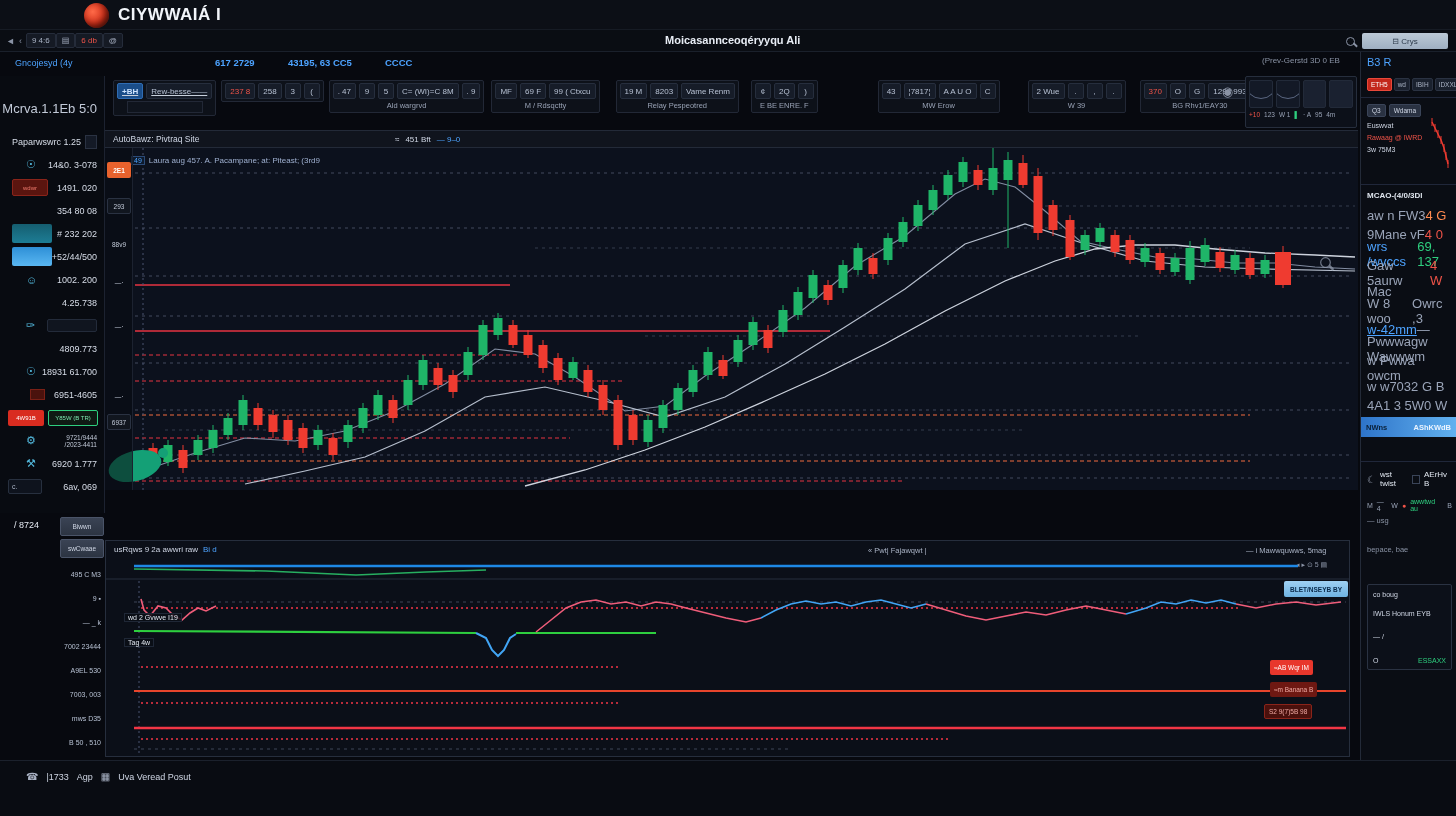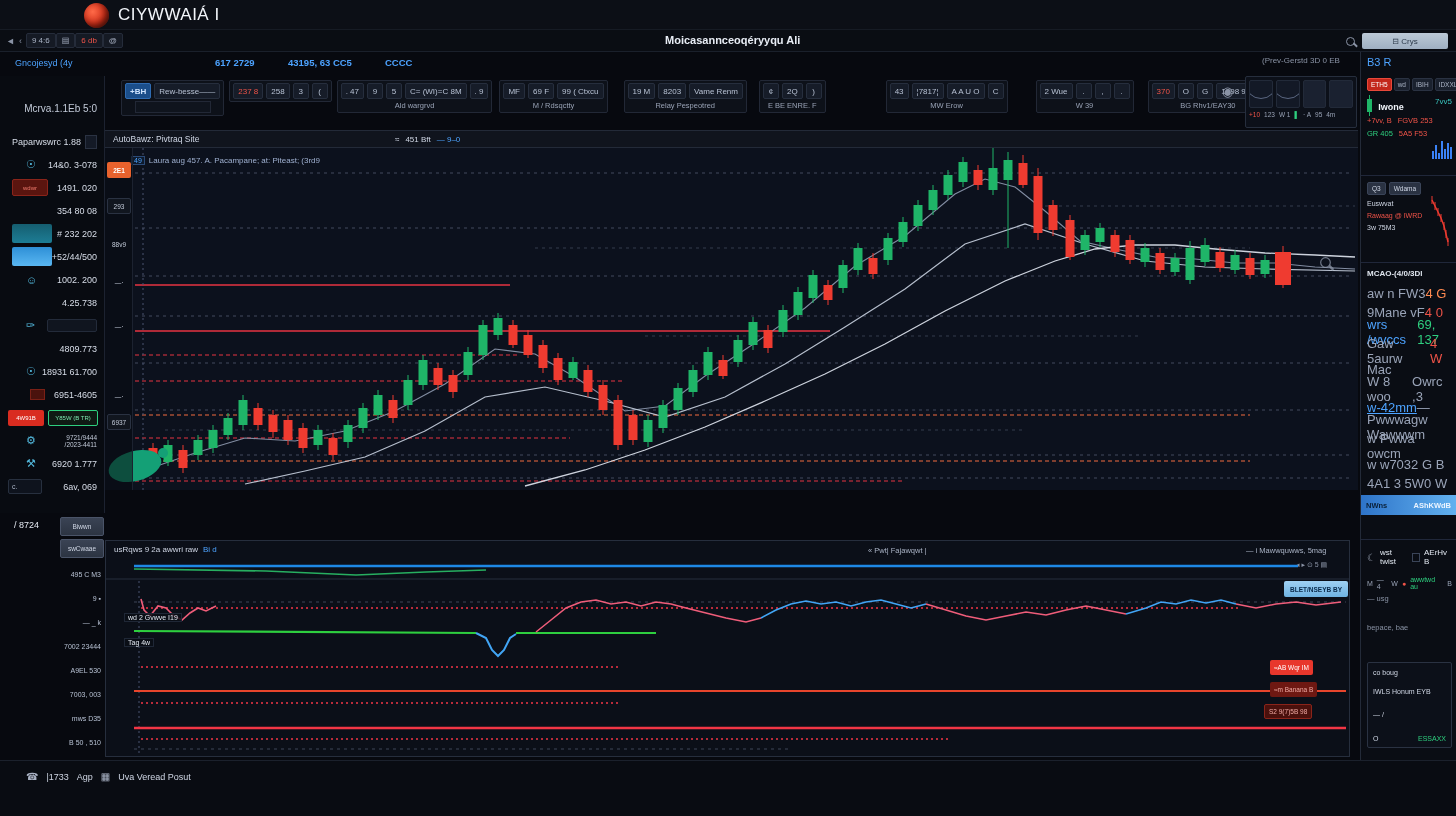"CIYWWAIÁ I" .apptitle { font-weight: normal -> bold }
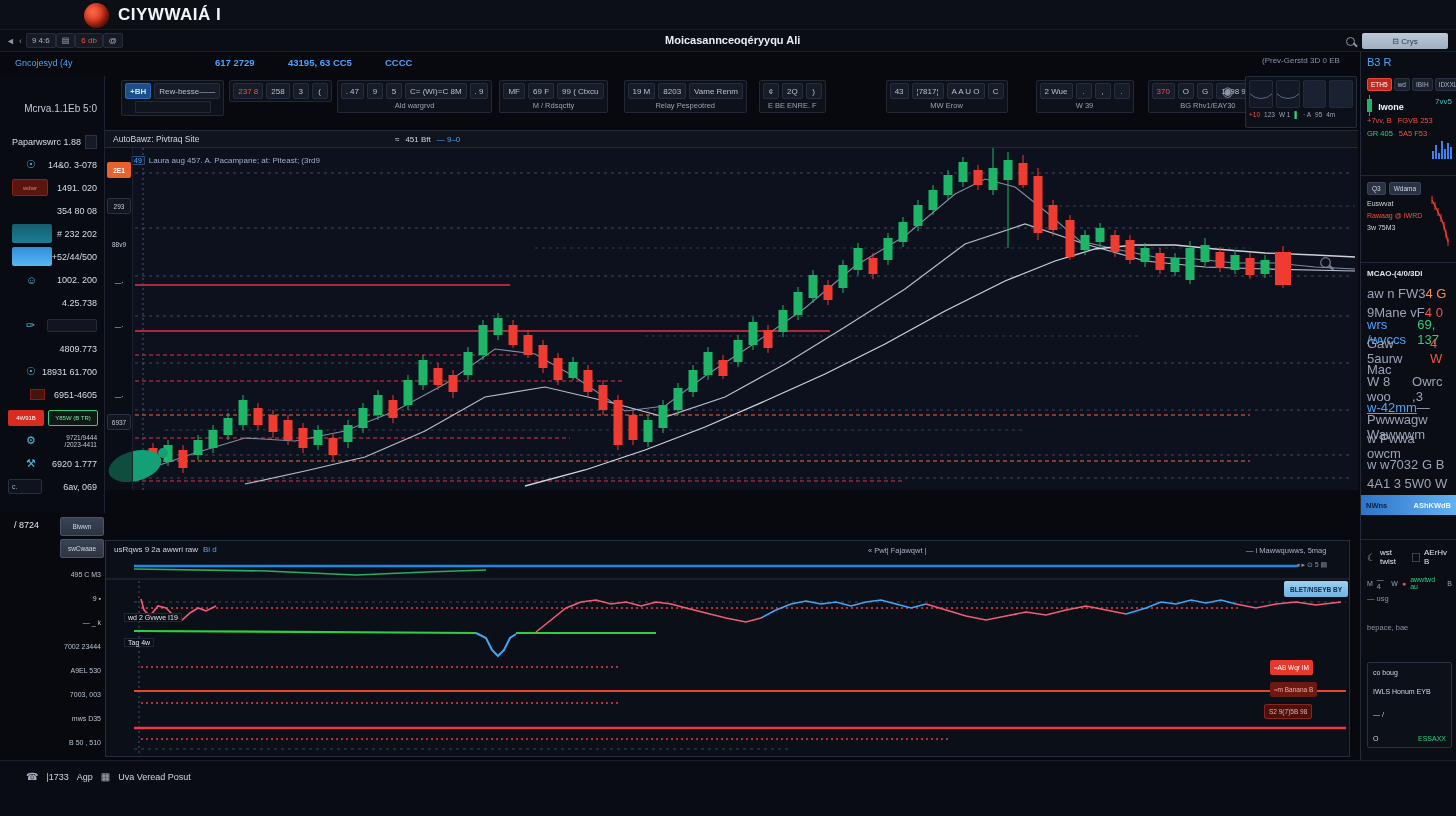"+BH" div.tgroup { margin-left: 16px -> 8px; text-decoration: none -> underline }
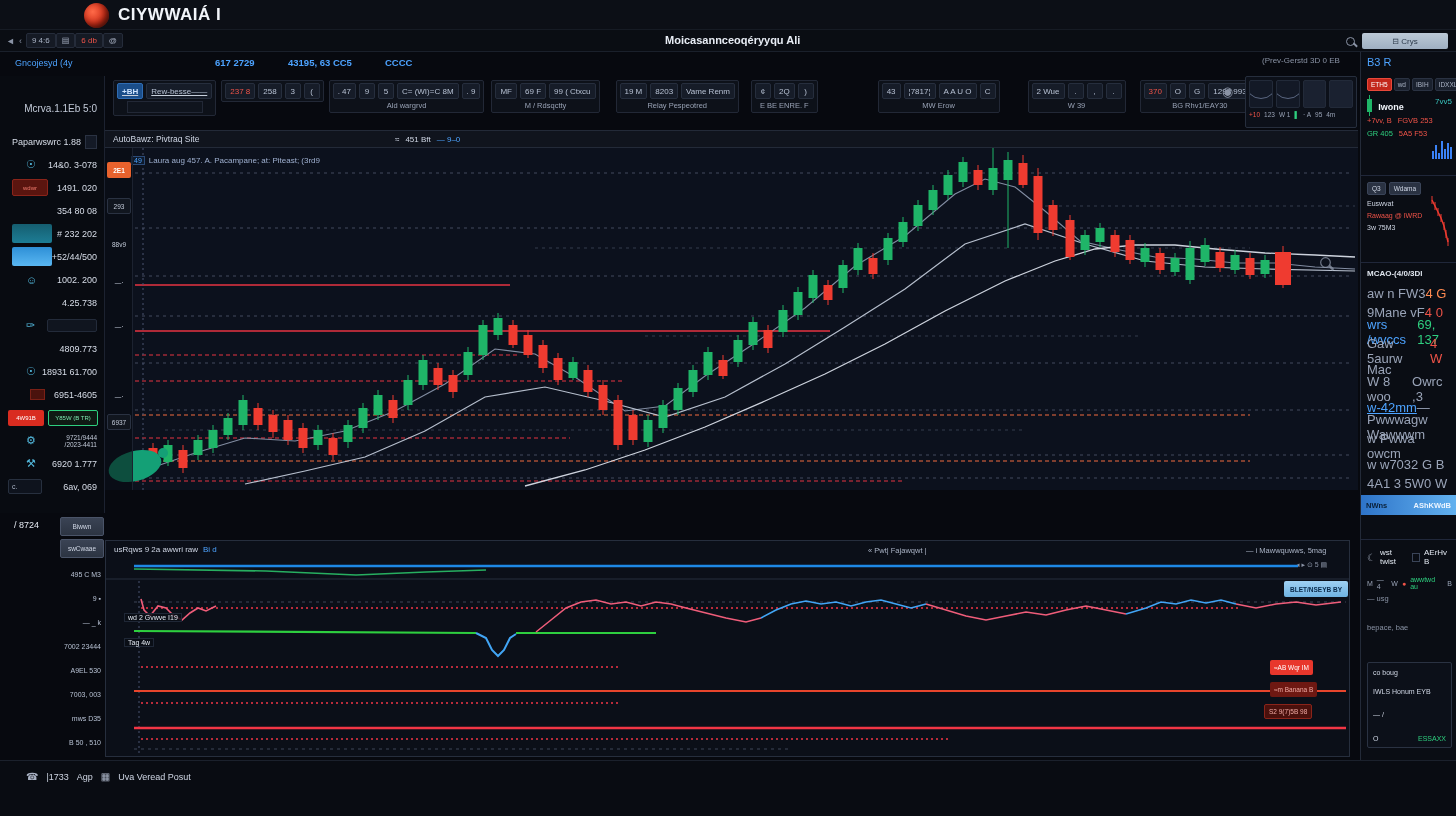"Mcrva.1.1Eb 5:0" .sitem.hdr { font-size: 10px -> 13px }
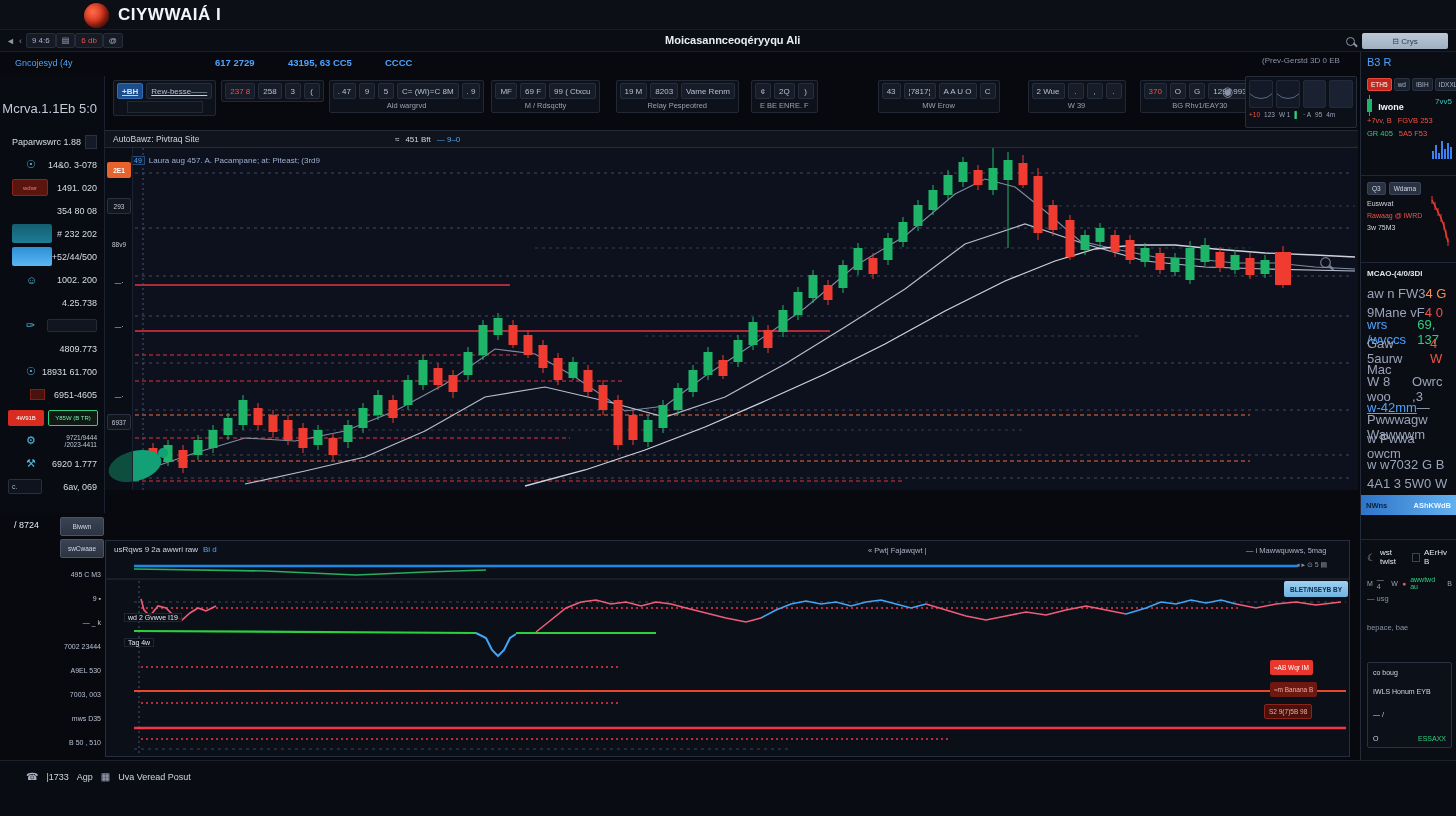"Iwone" div.quote { html: <div> <div><span></span> <span>Iwone</span> <span>7vv5</span> </div> <div> <span>+7vv, B</span> <span>FGVB 253</span> </div> <div> <span>GR 405</span> <span>5A5 F53</span> </div> <div> <i></i> <i></i> <i></i> <i></i> <i></i> <i></i> <i></i> </div> </div> -> none }
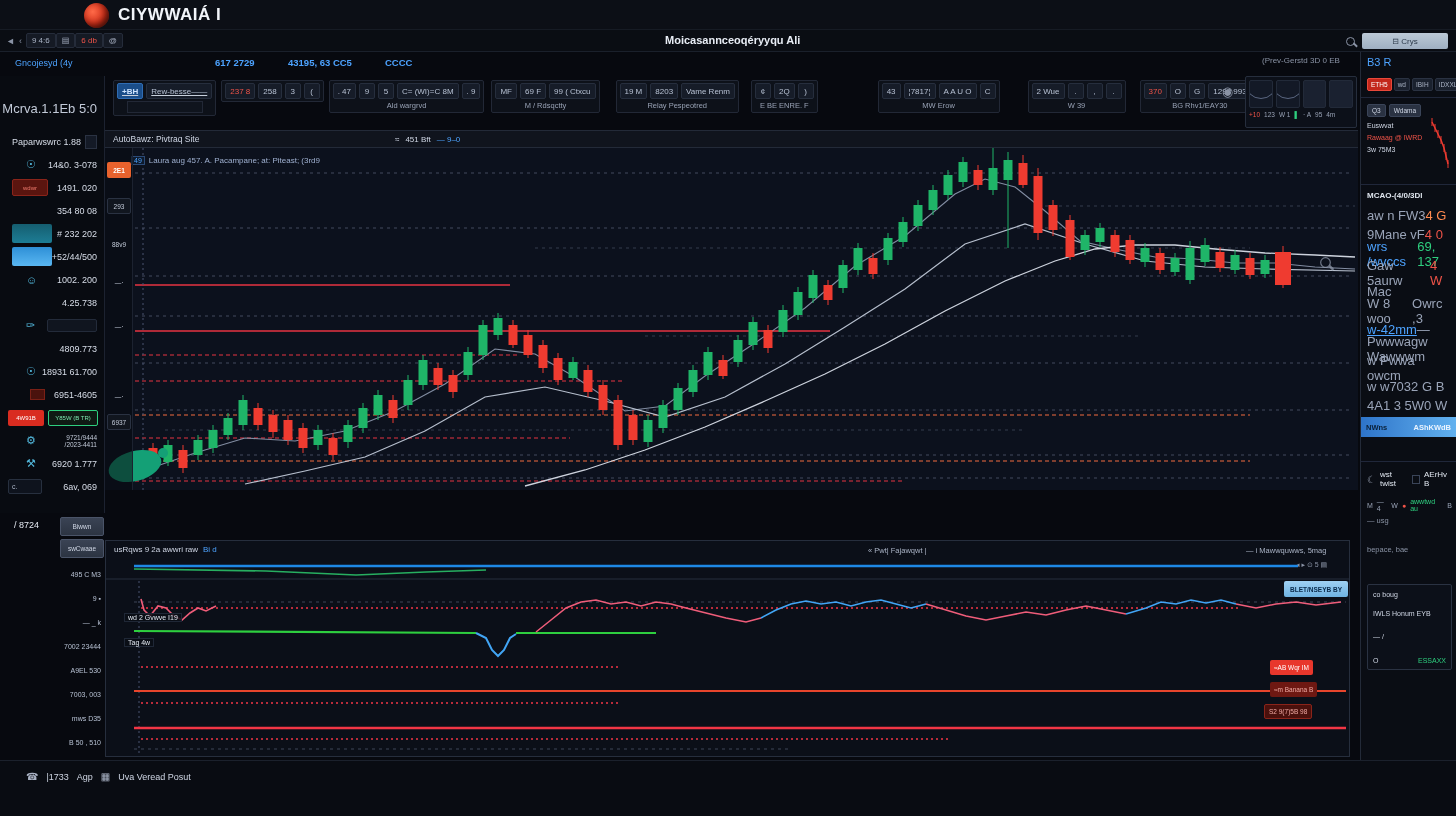"Paparwswrc 1.88" span { text: 1.88 -> 1.25 }
